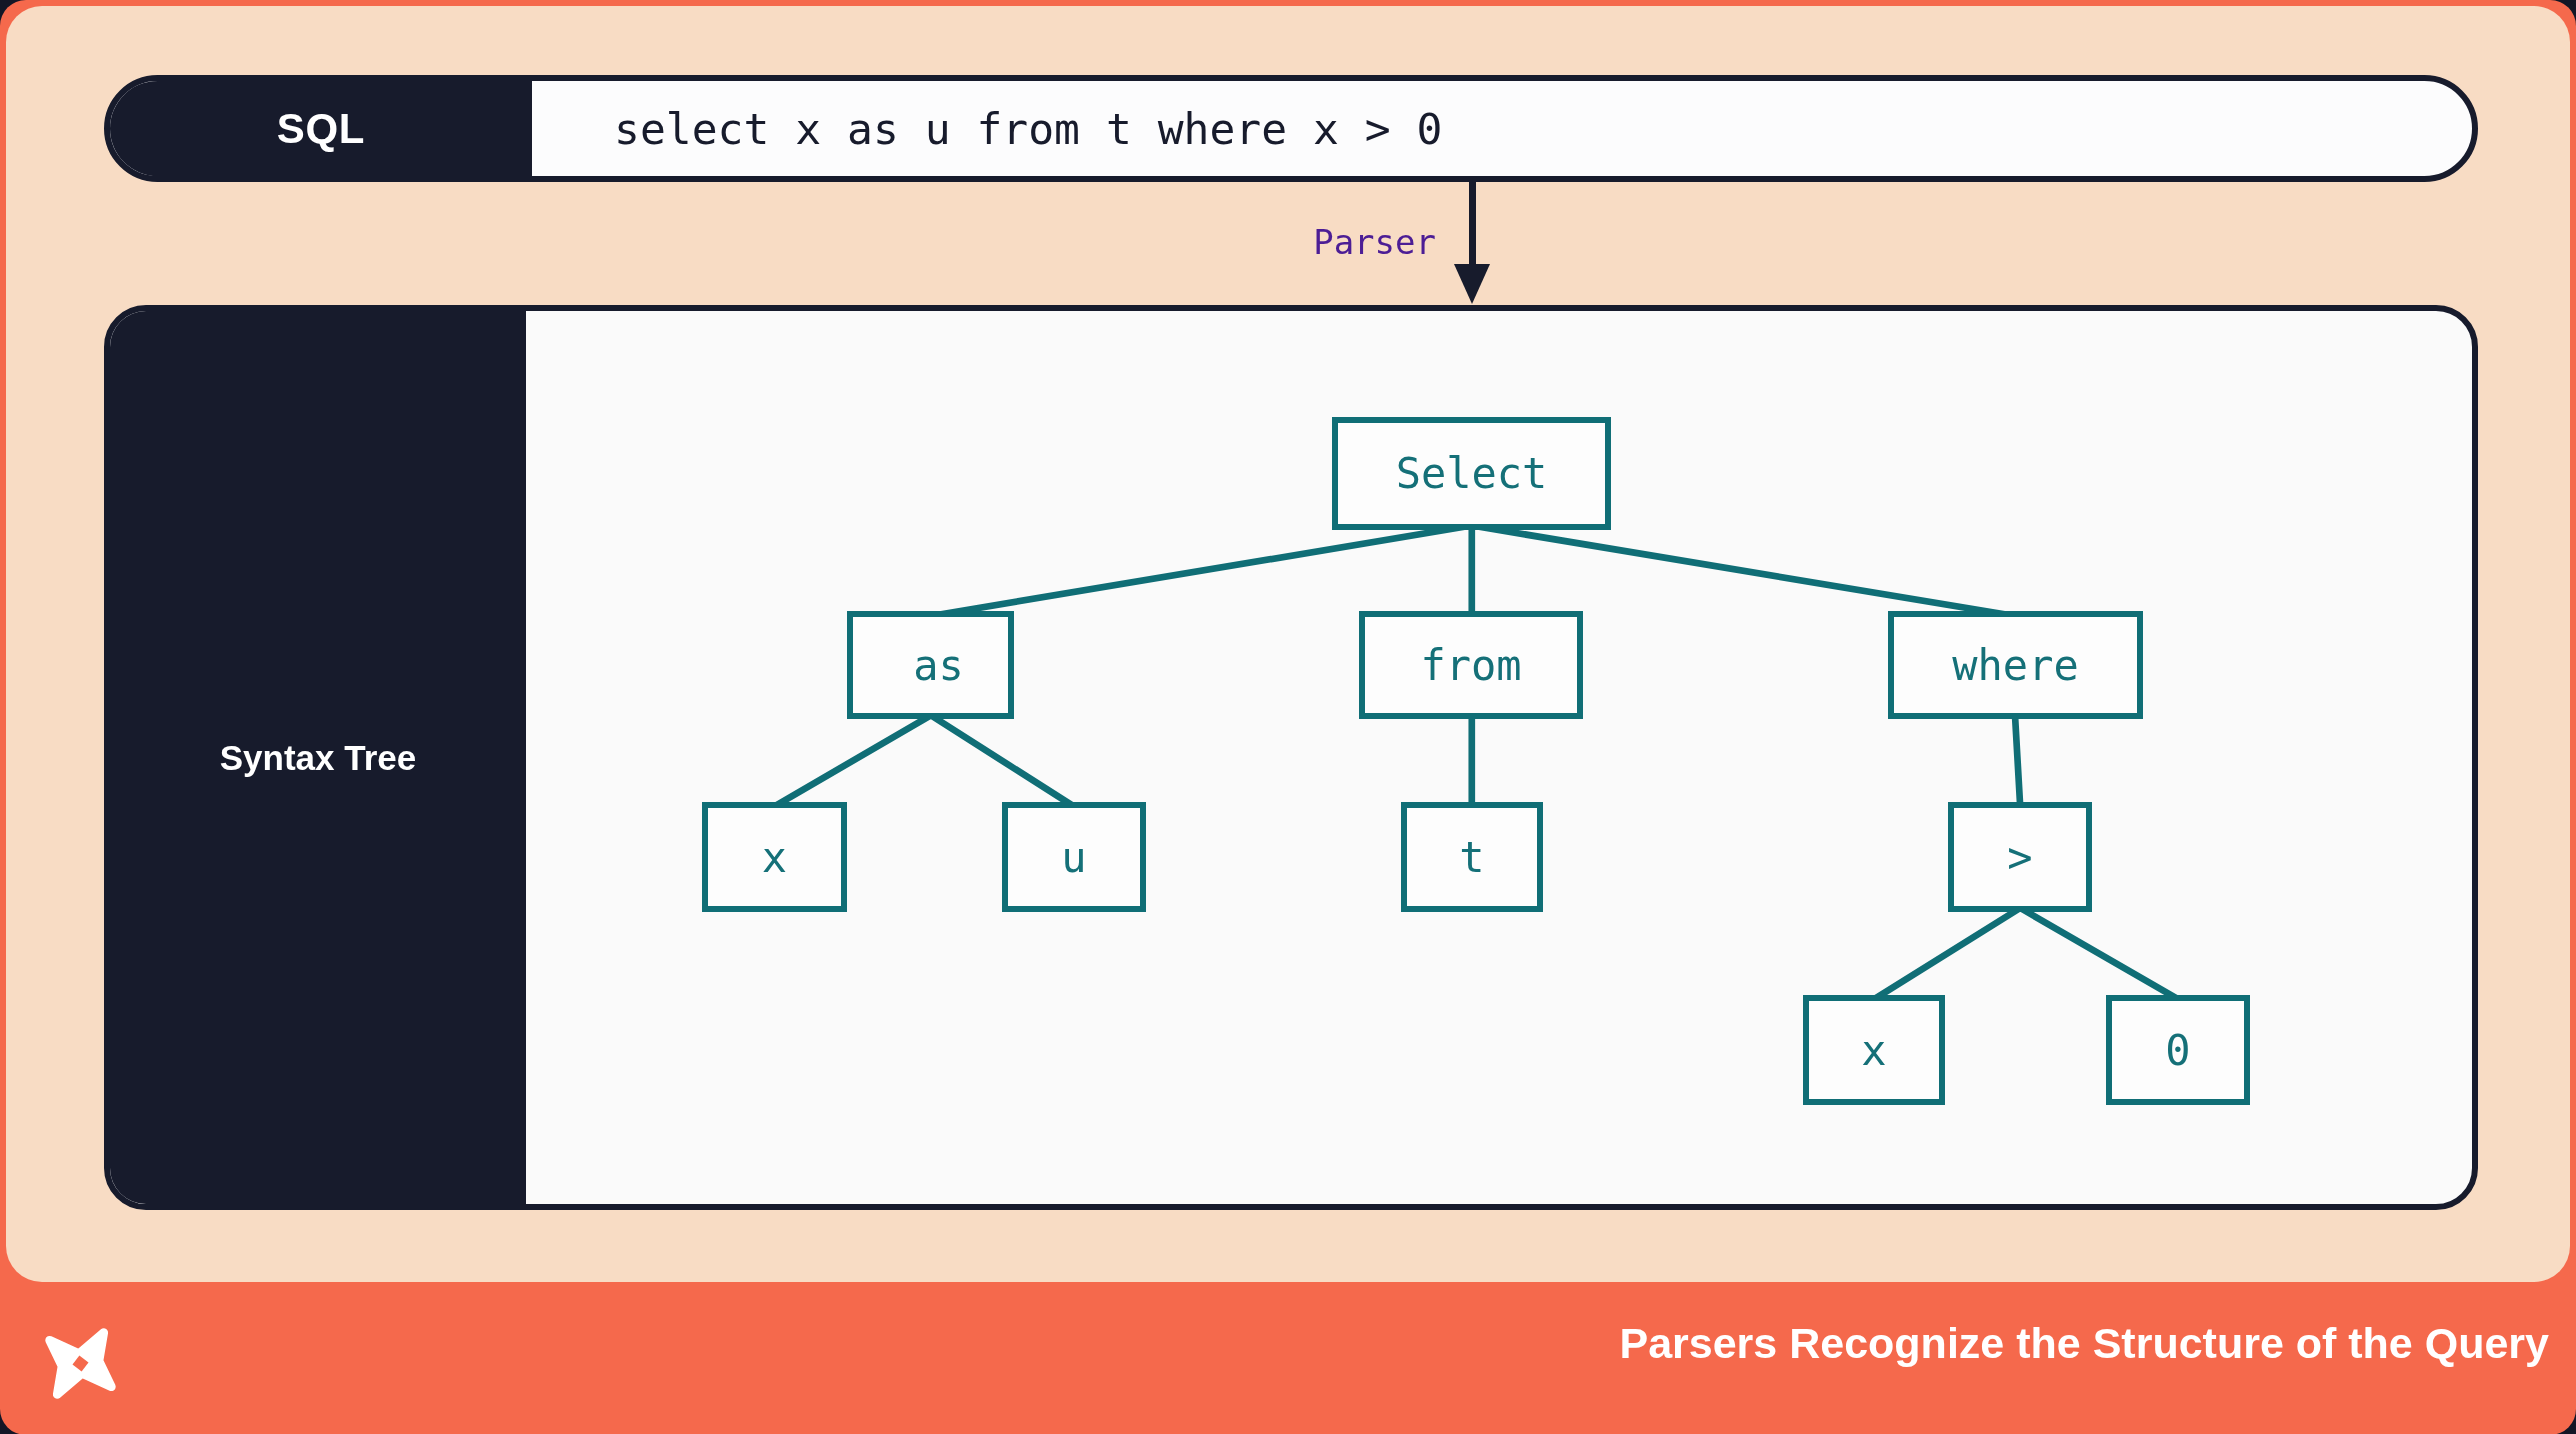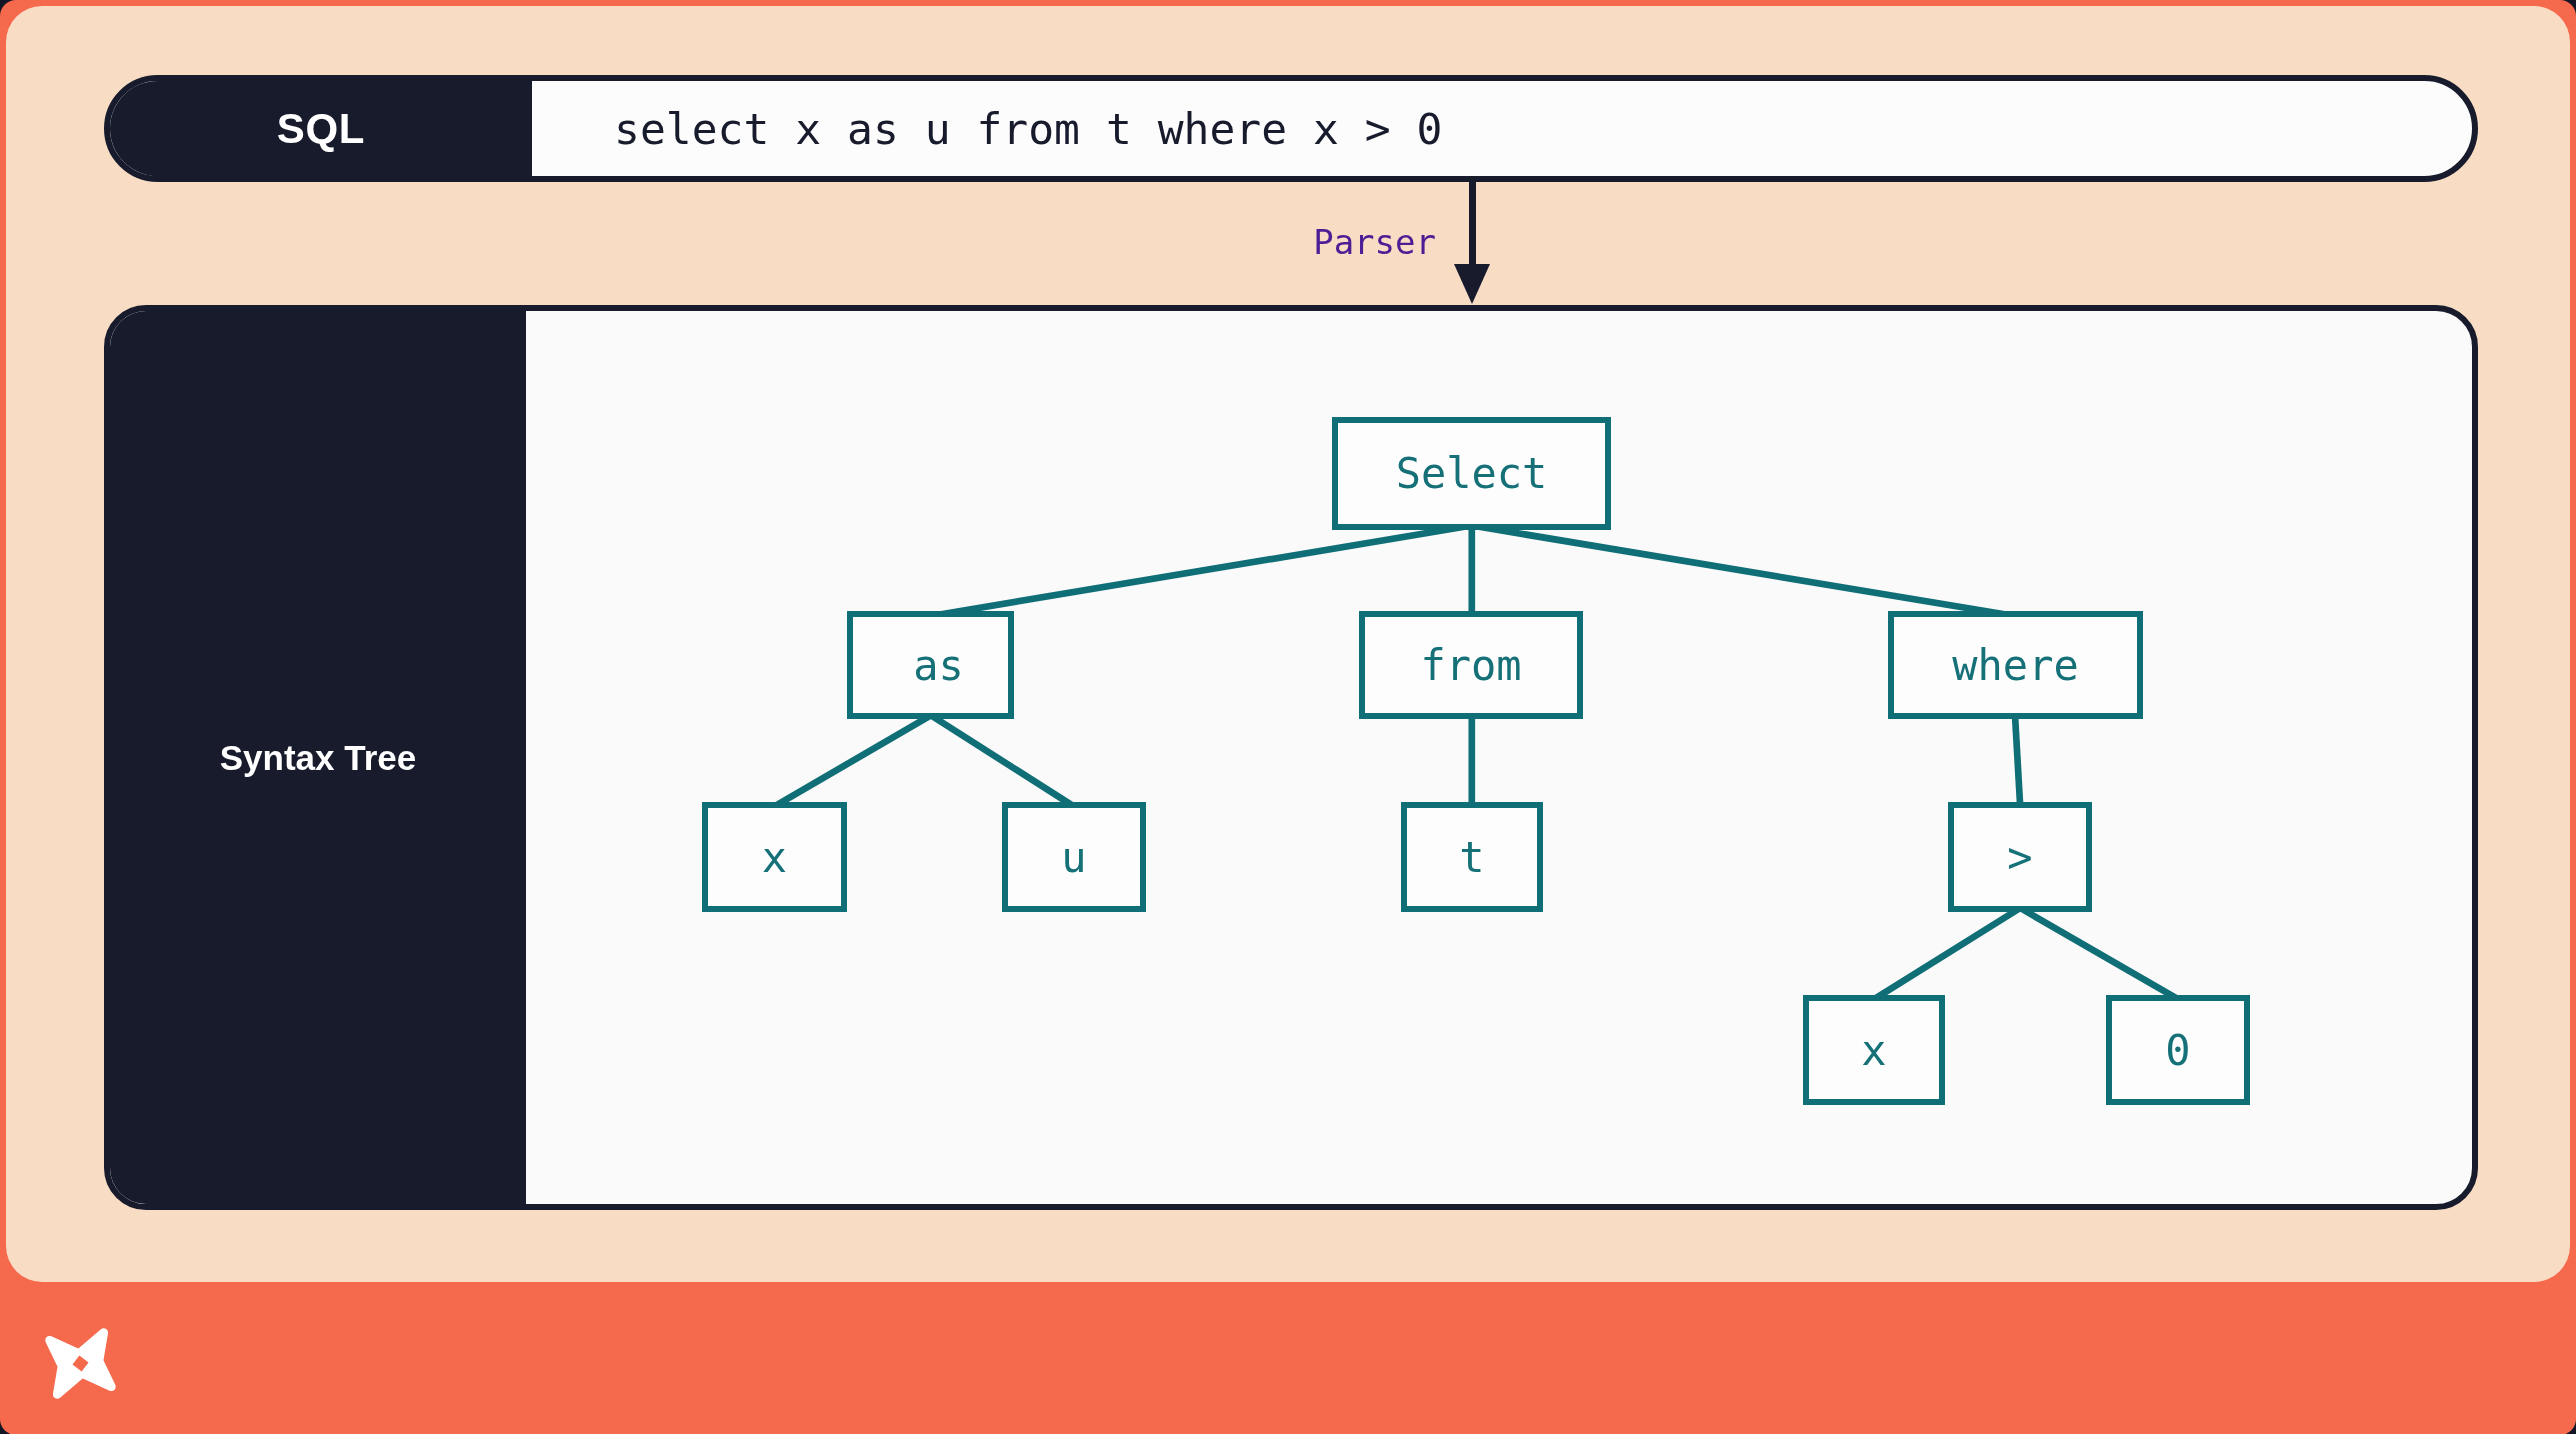"SQL" .slide { border-radius: 16px -> 26px }
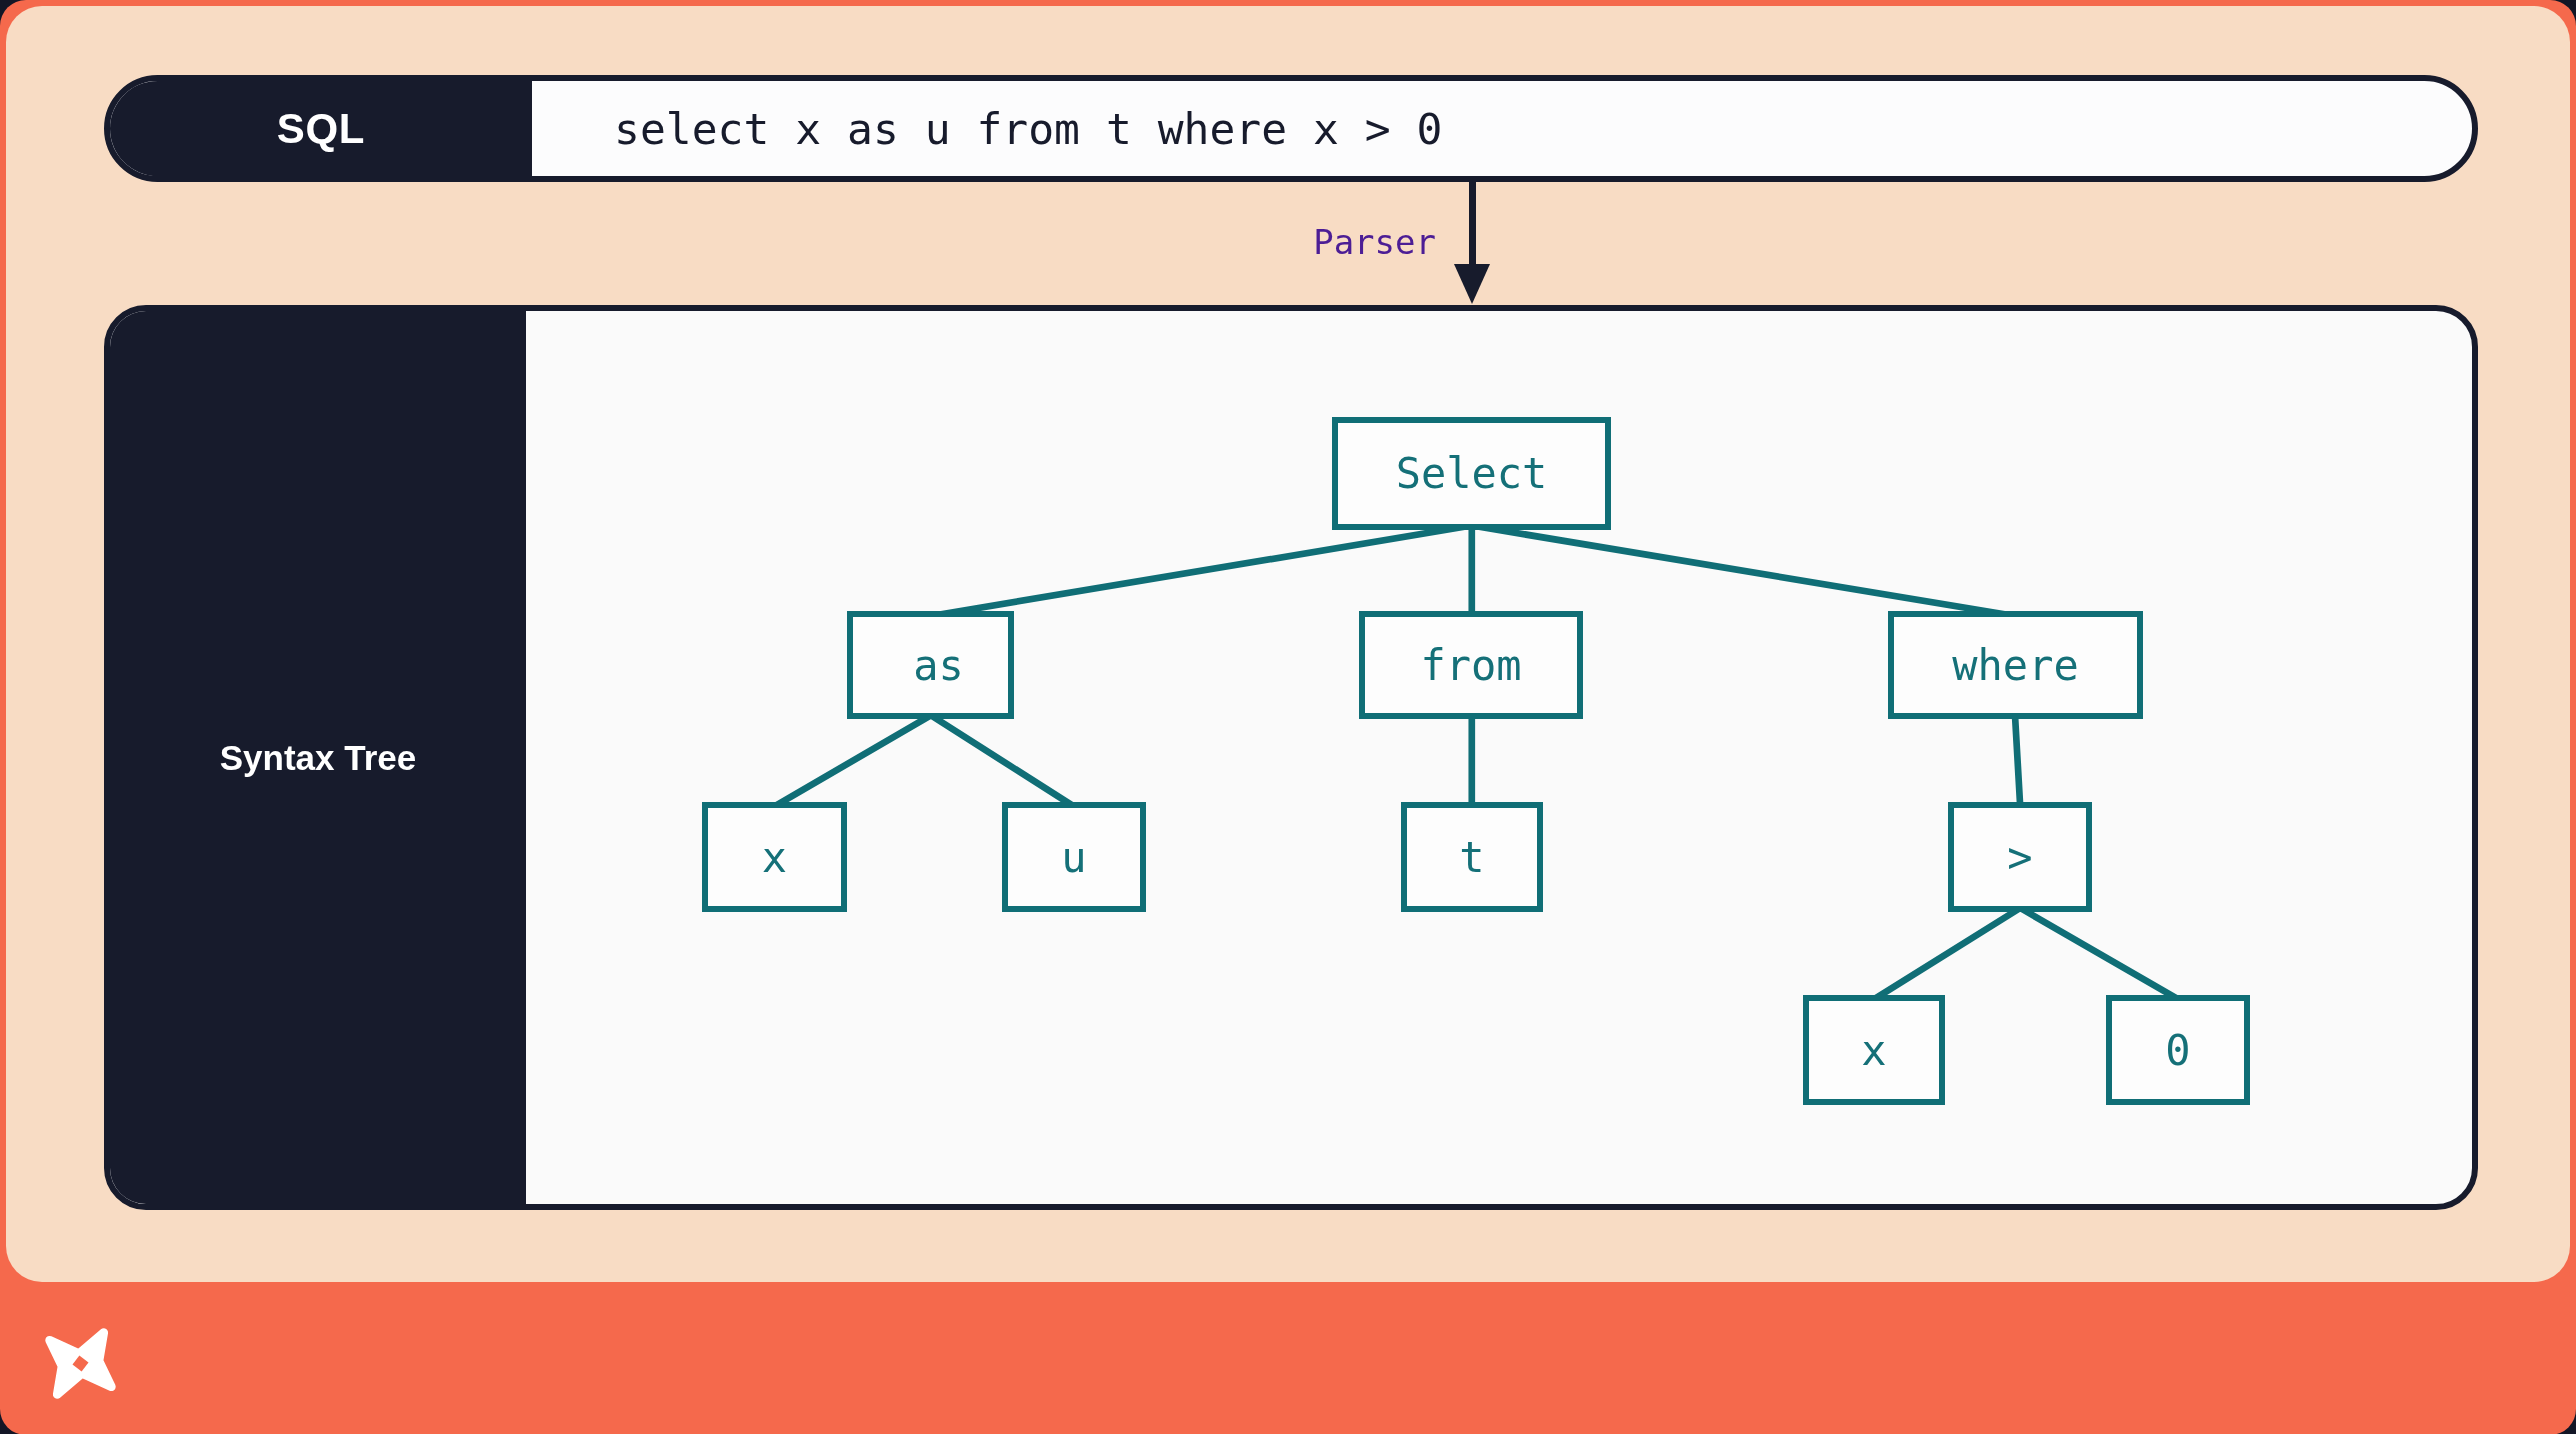"Parsers Recognize the Structure of" div.title { html: none -> <div>Parsers Recognize the Structure of the Query</div> }
